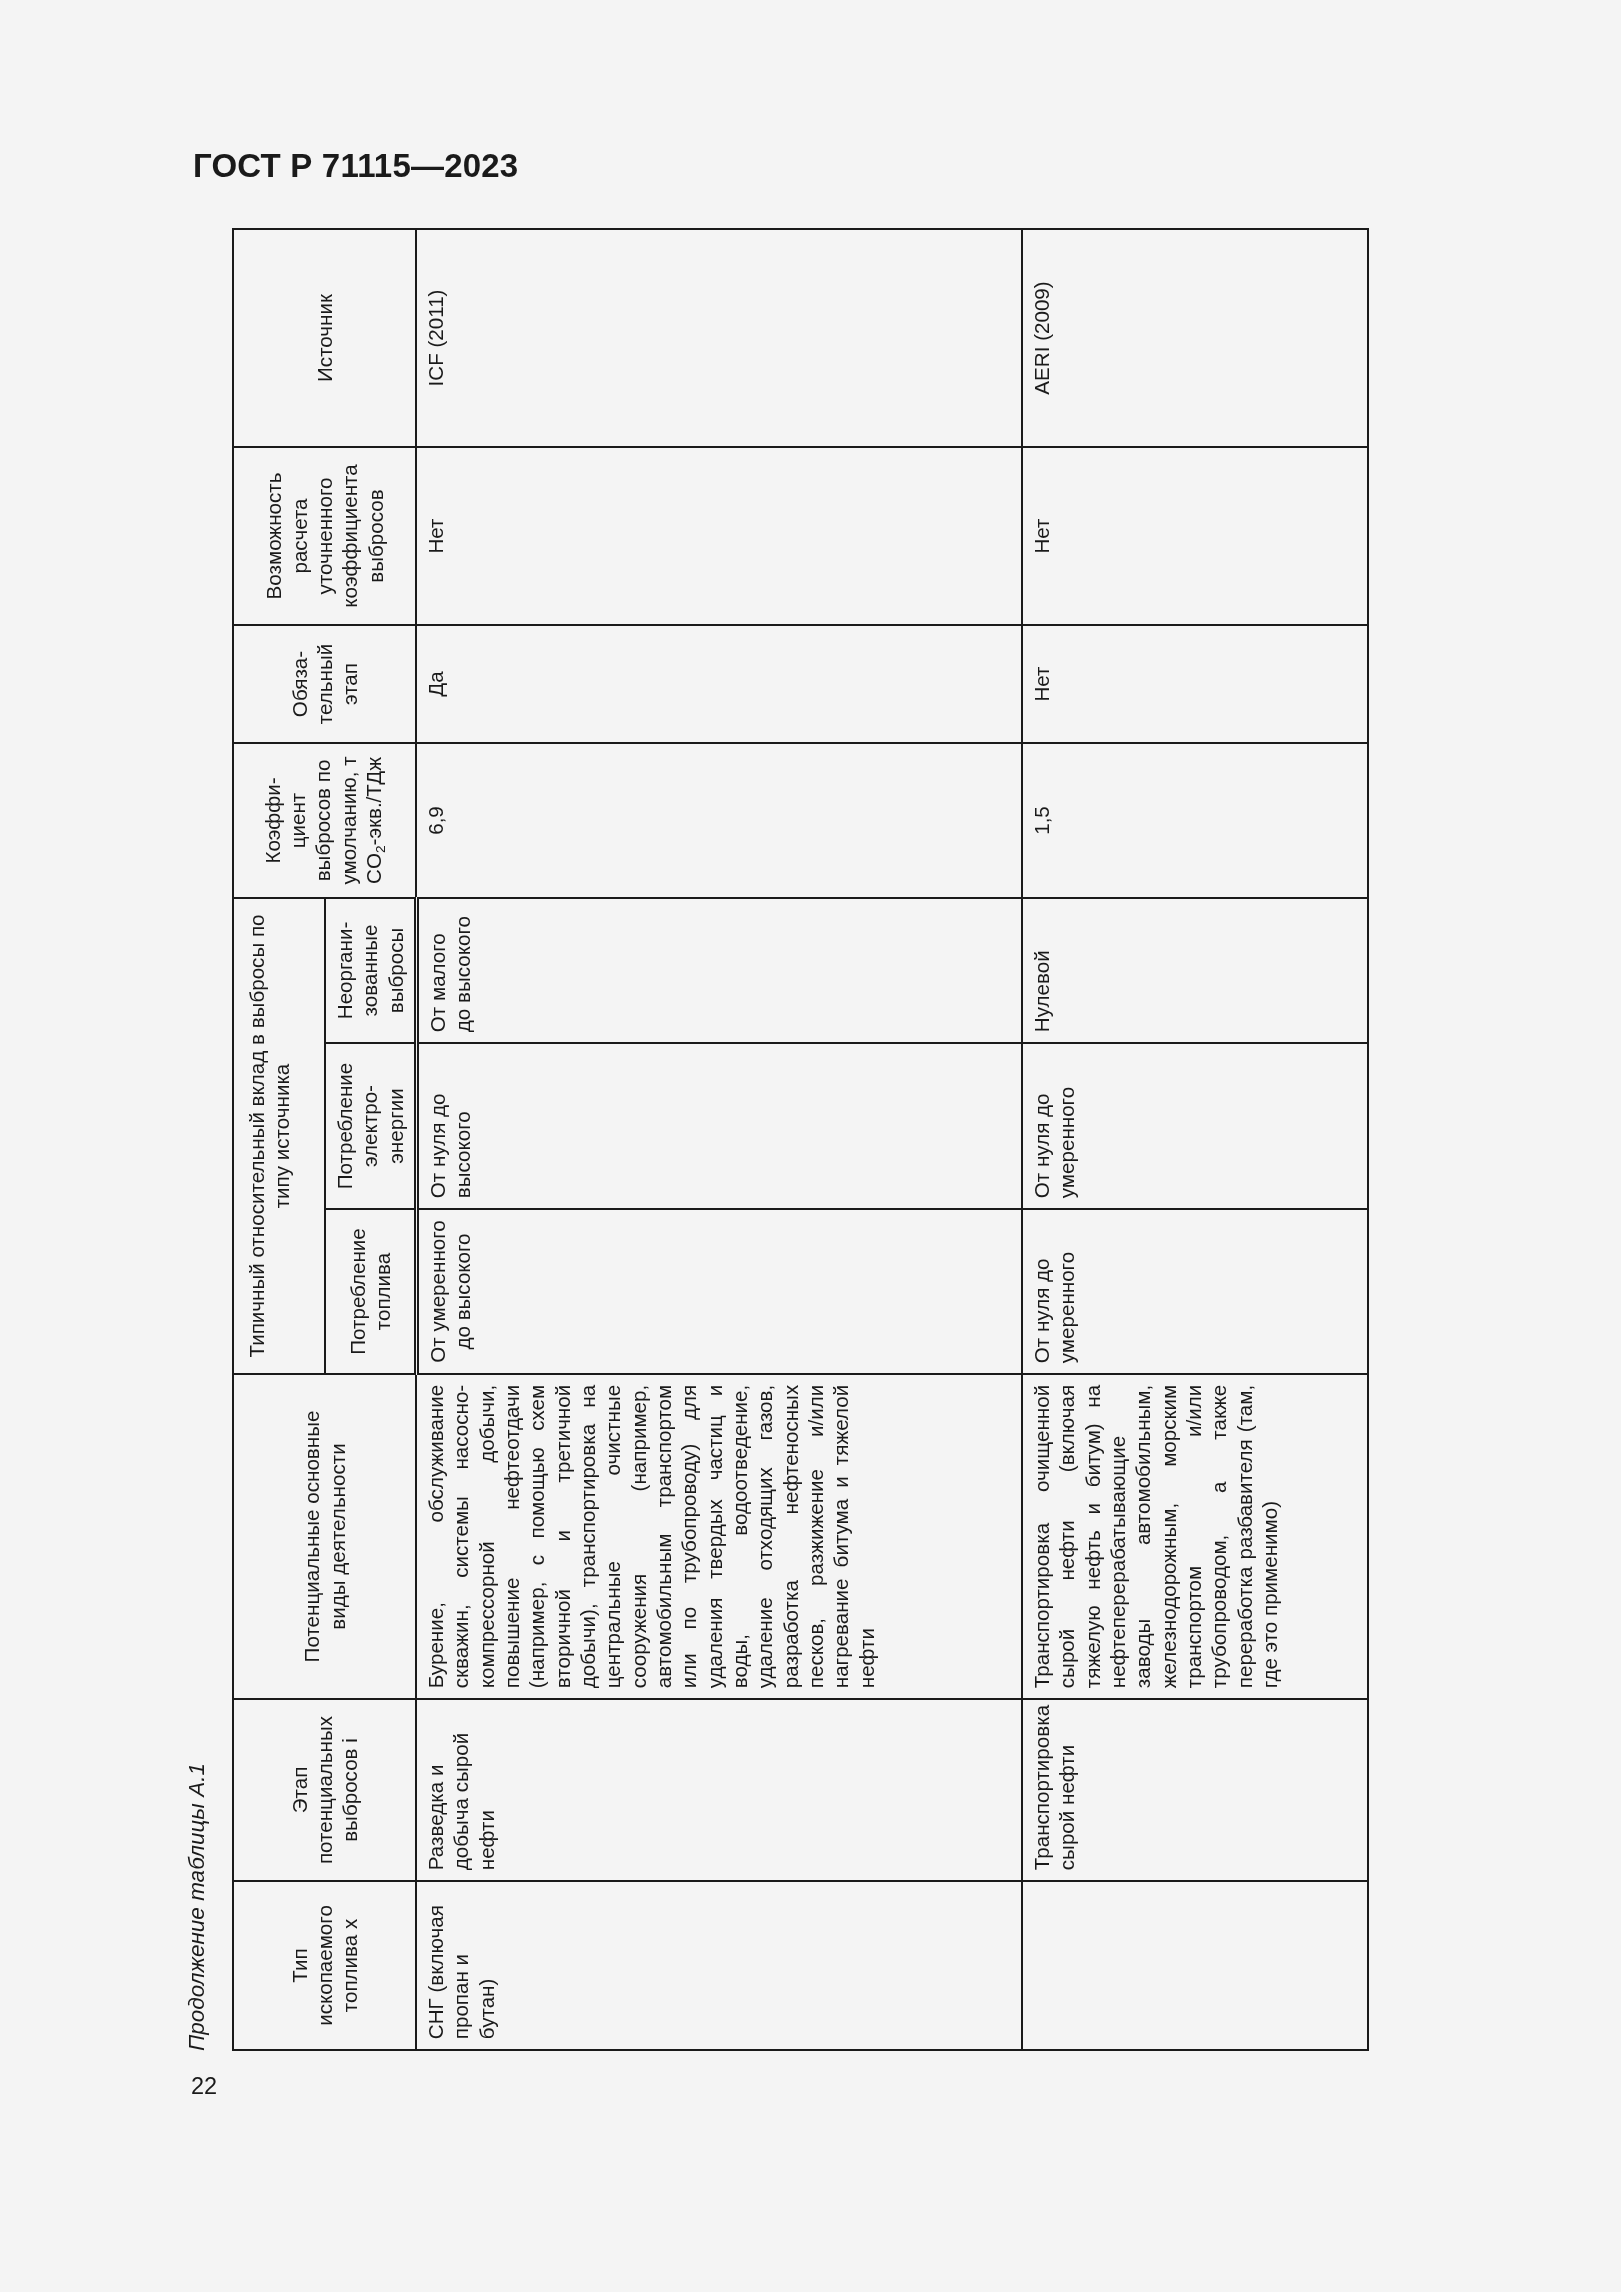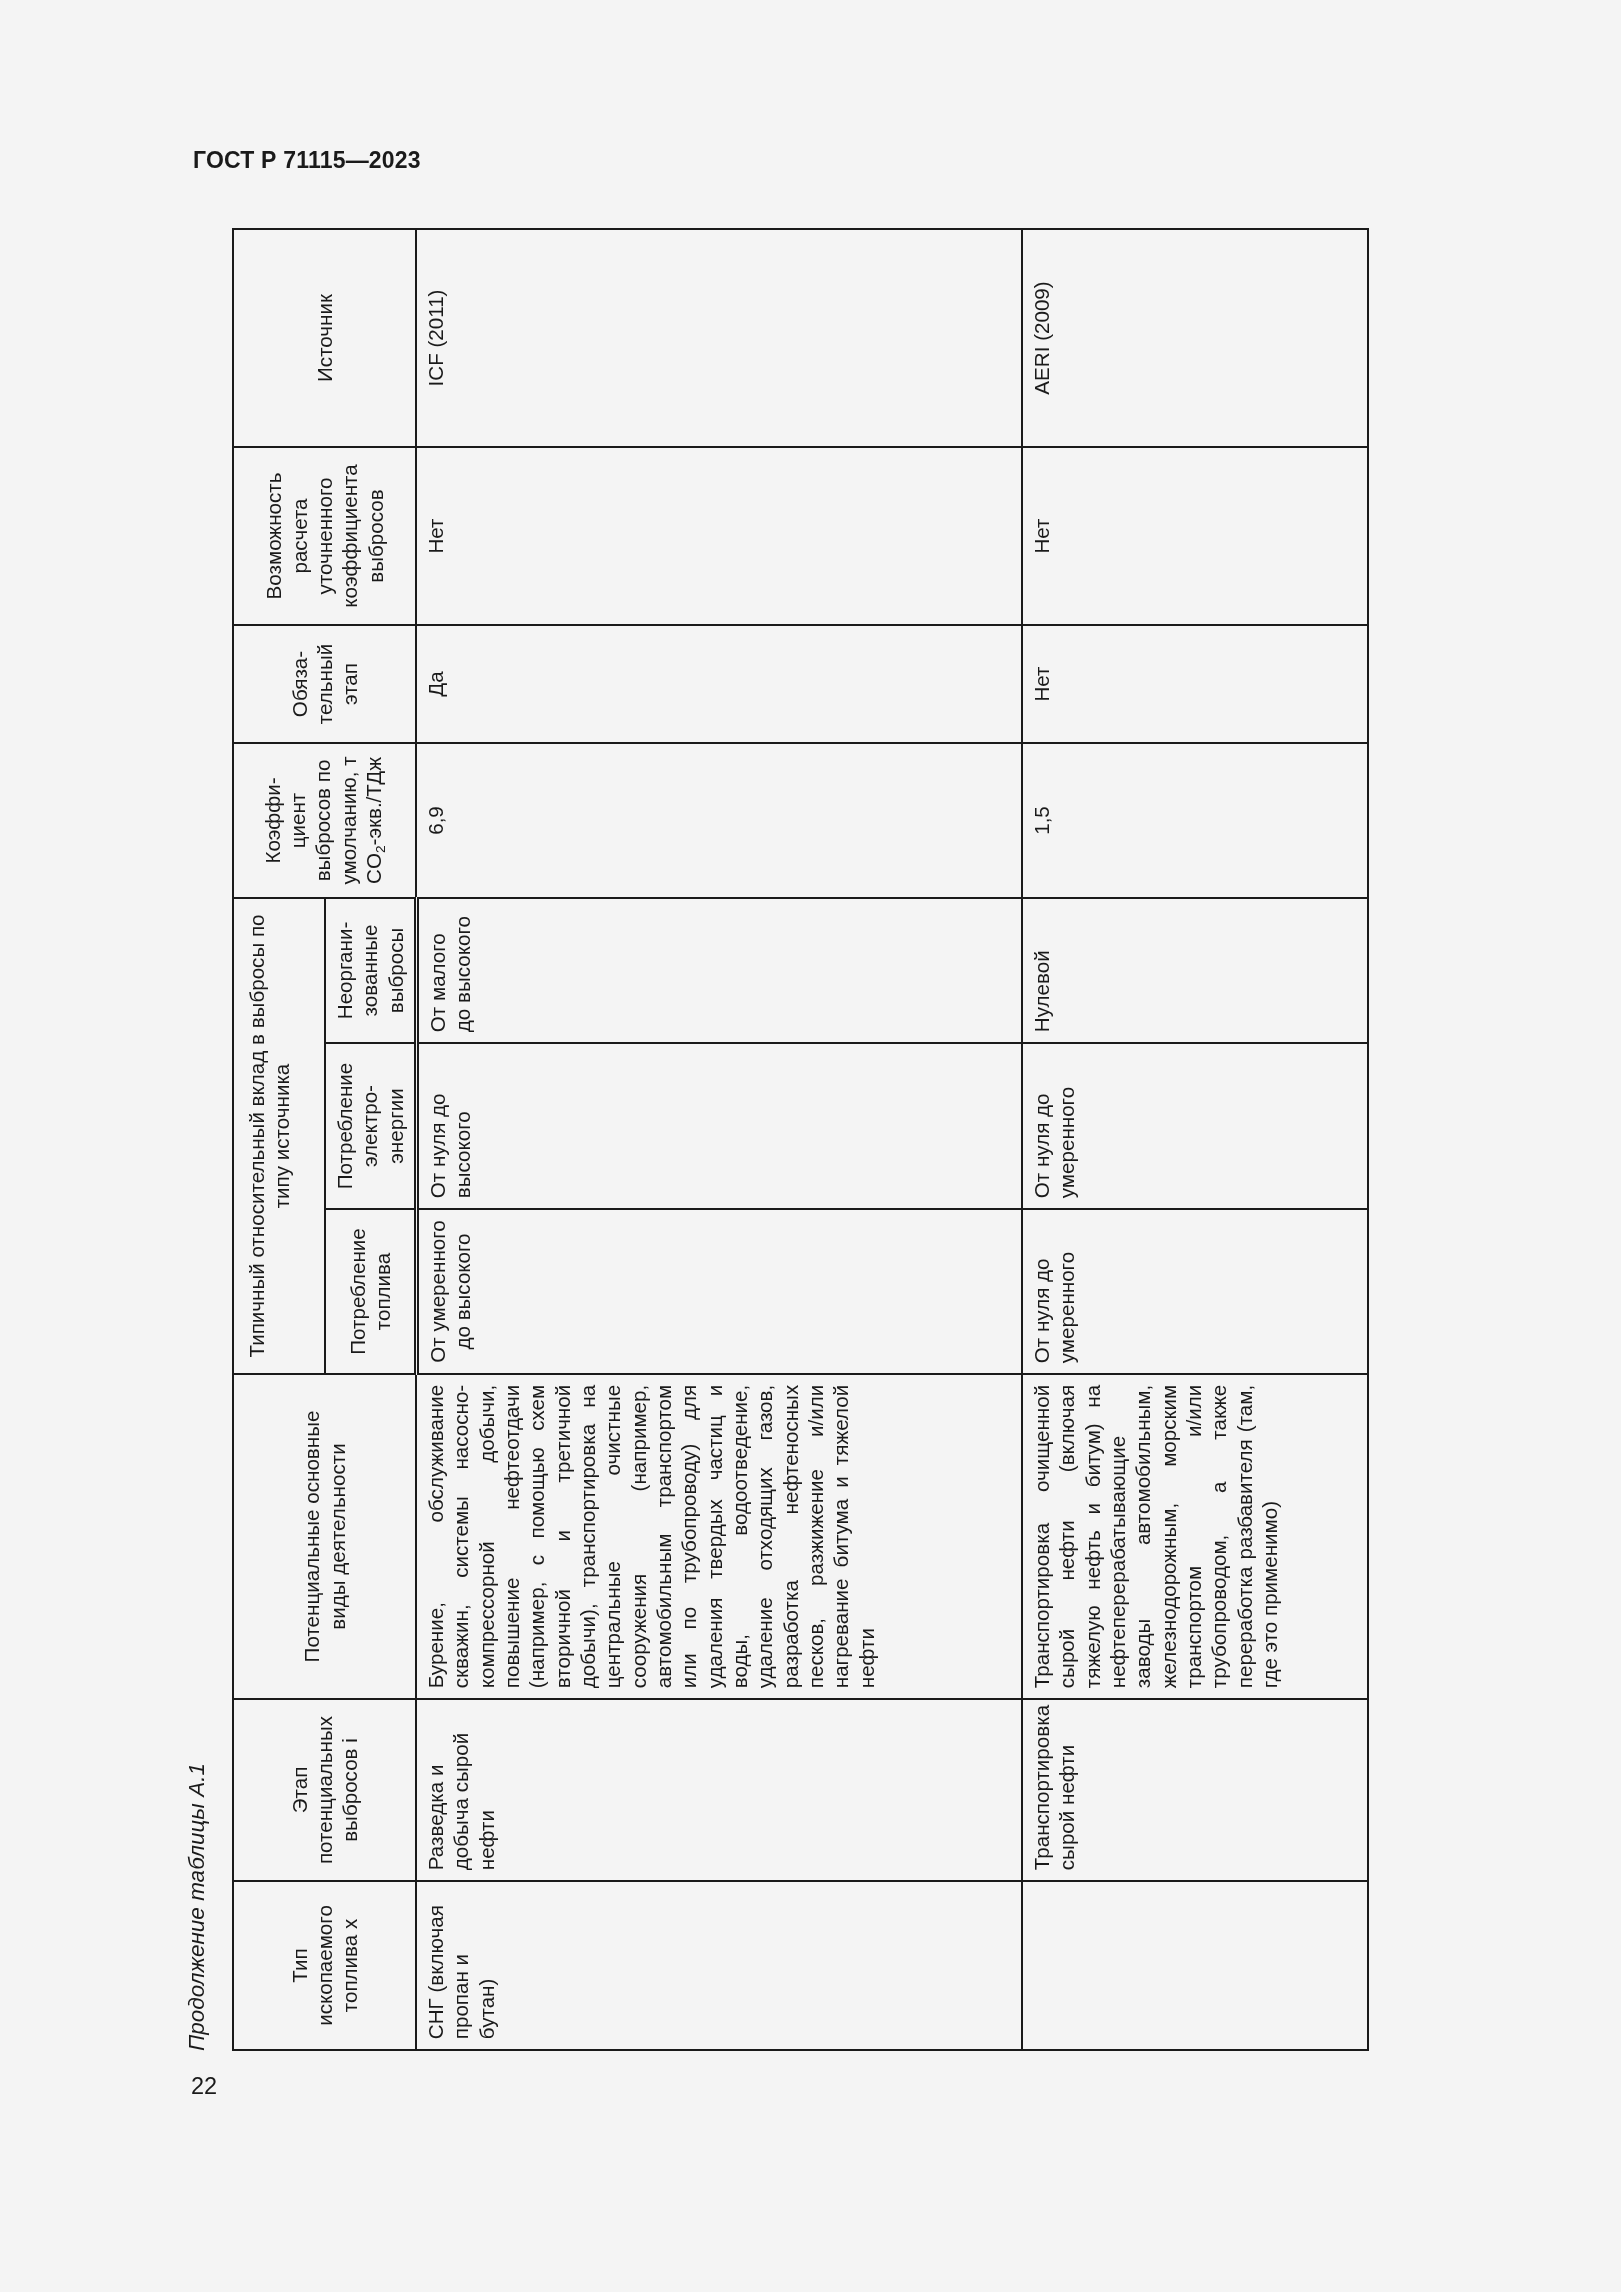"ГОСТ Р 71115—2023" .doc-header { font-size: 23px -> 33px }
